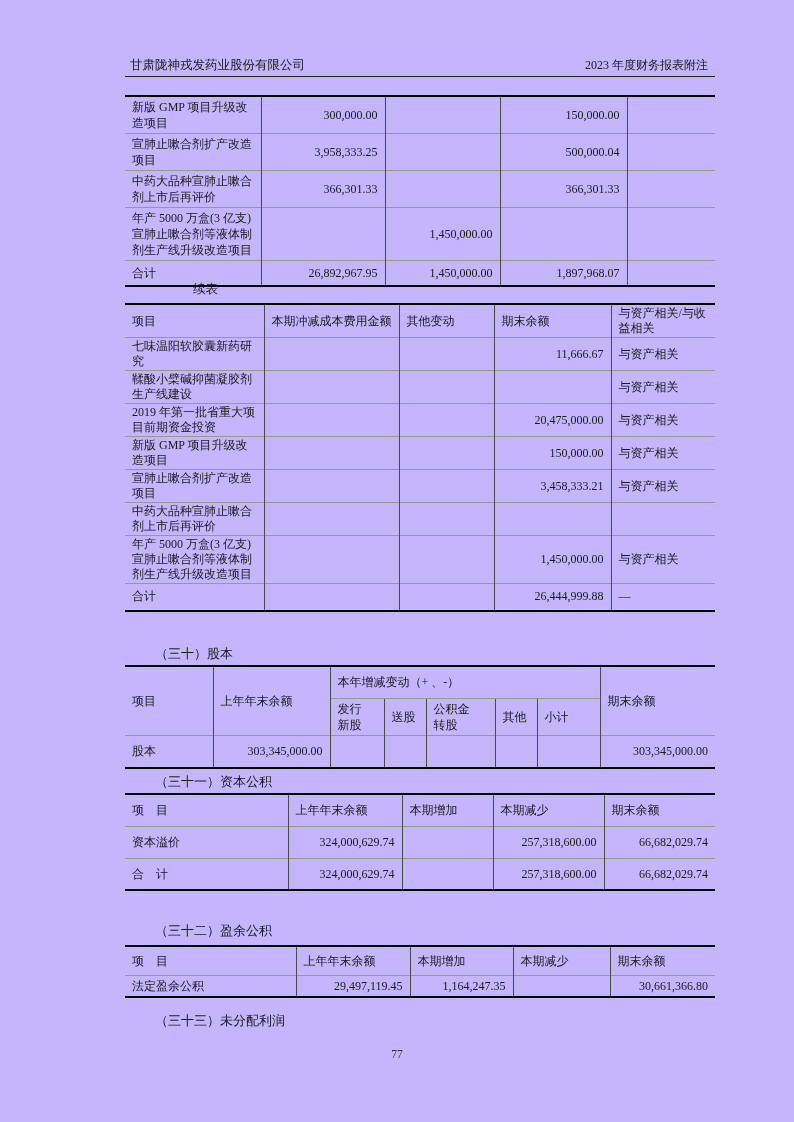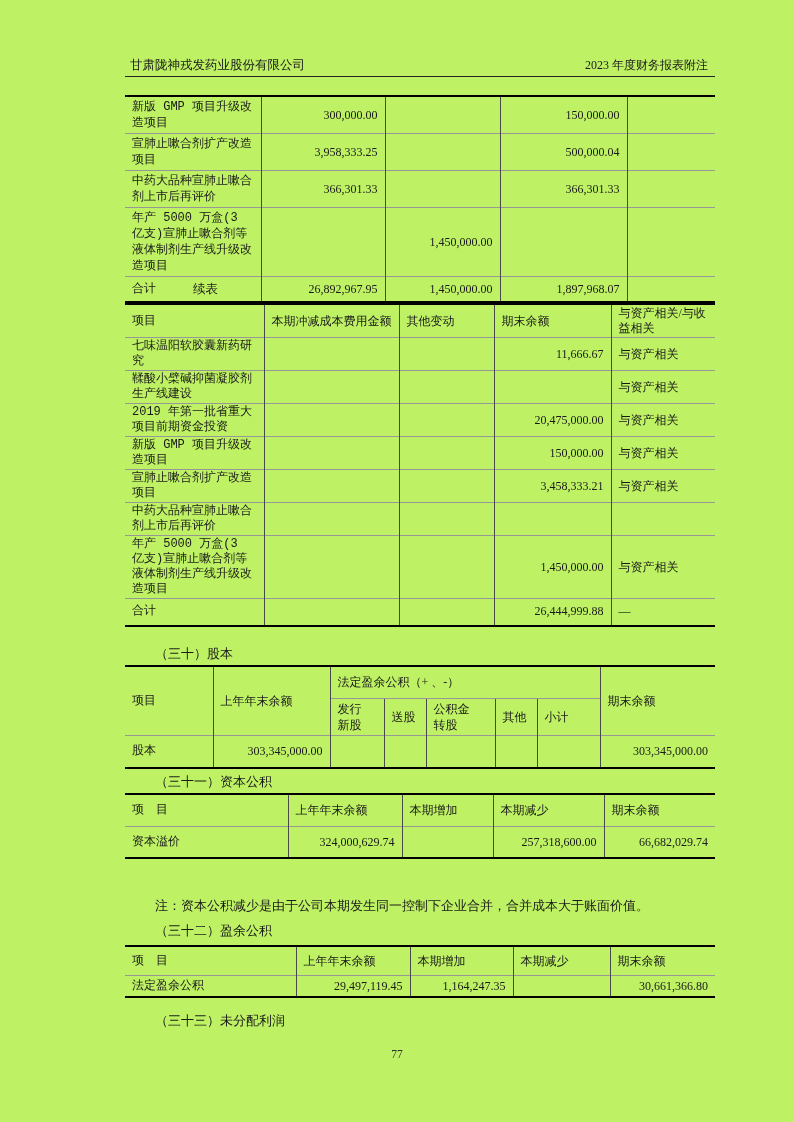"甘肃陇神戎发药业股份有限公司" .page { background: #bef264 -> #c4b5fd }
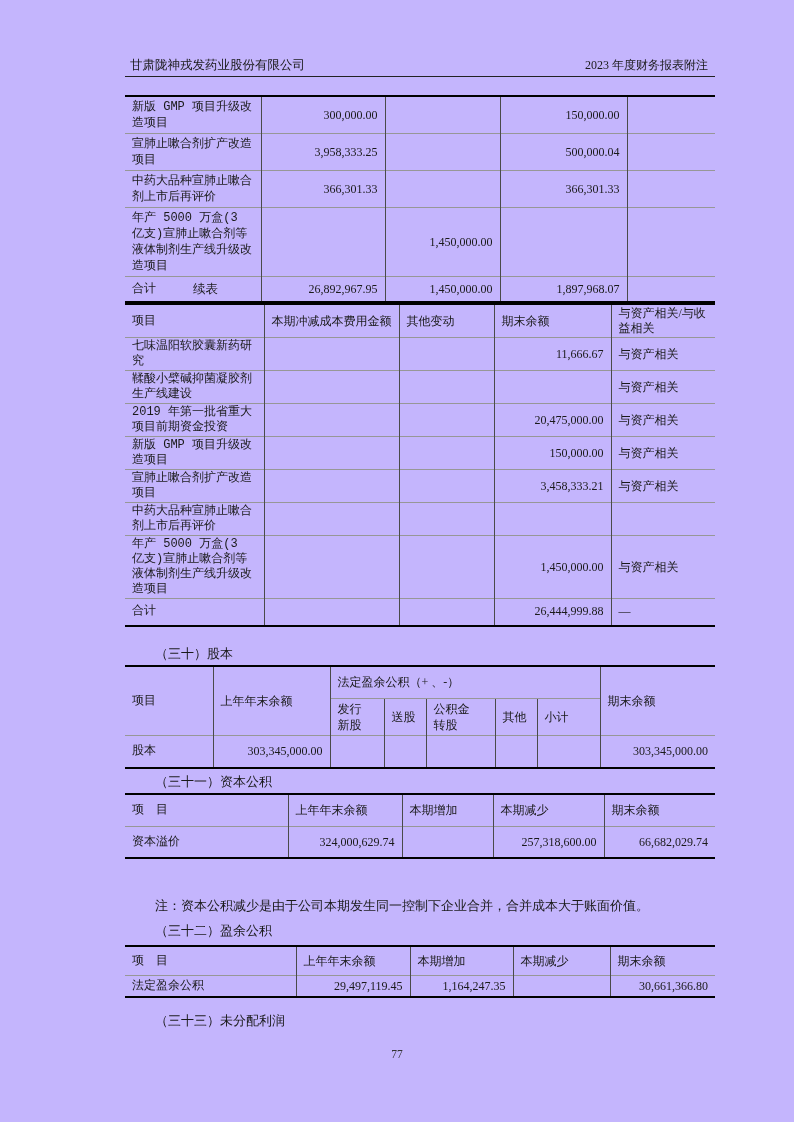"新版 GMP 项目升级改造项目" table.fin .nbl { font-family: Liberation Mono, monospace -> none }
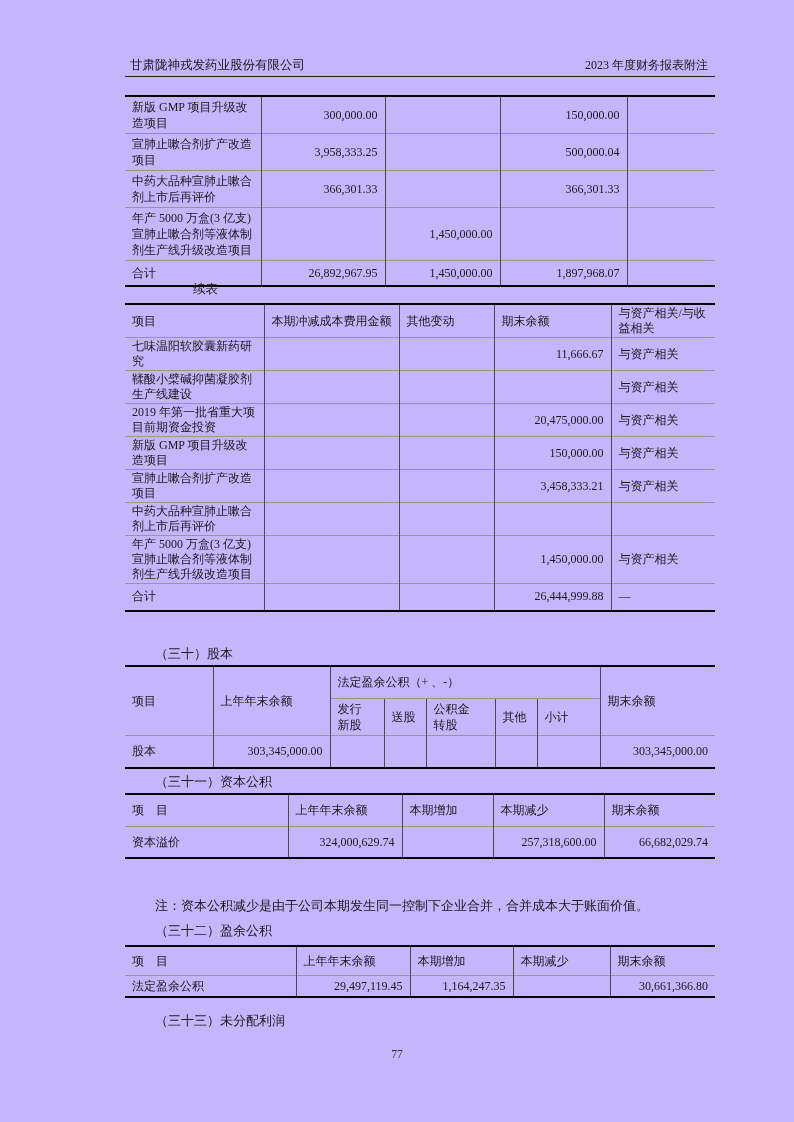"法定盈余公积（+ 、-）" th.ctr { text: 法定盈余公积 -> 本年增减变动 }
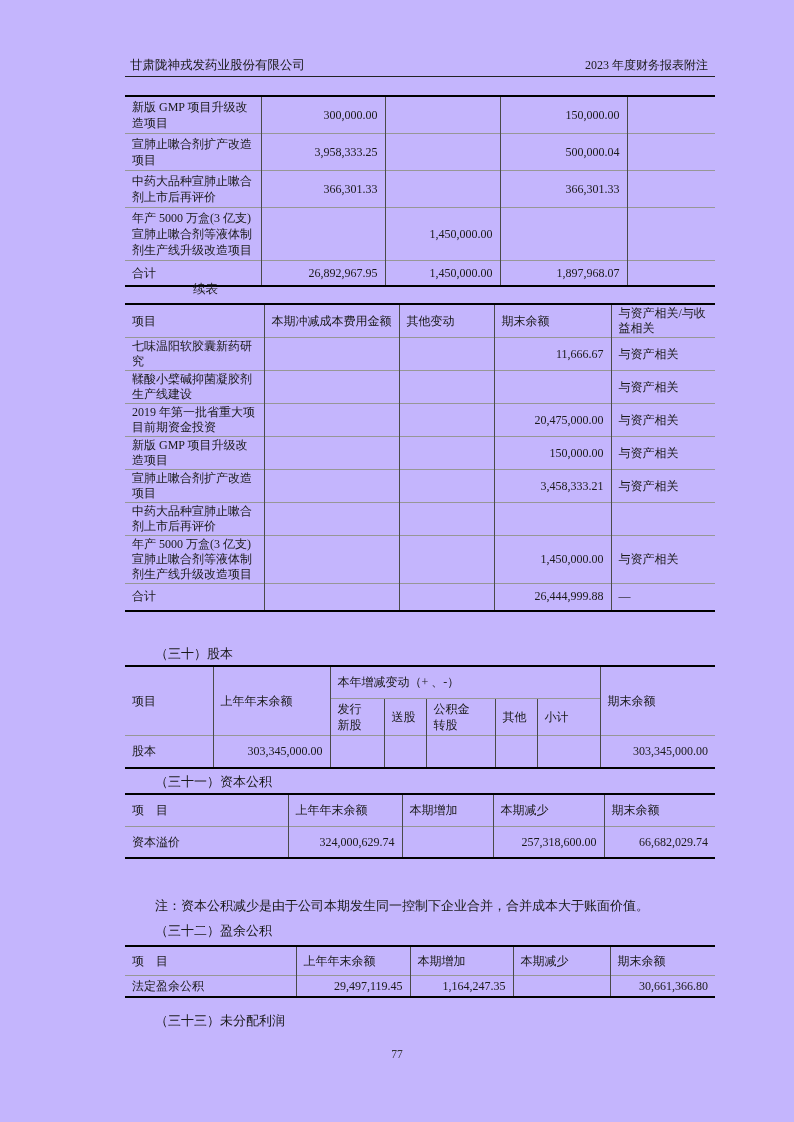"合 计" tr { html: none -> <tr> <td>合 计</td> <td>324,000,629.74</td> <td></td> <td>257,318,600.00</td> <td>66,682,029.74</td> </tr> }
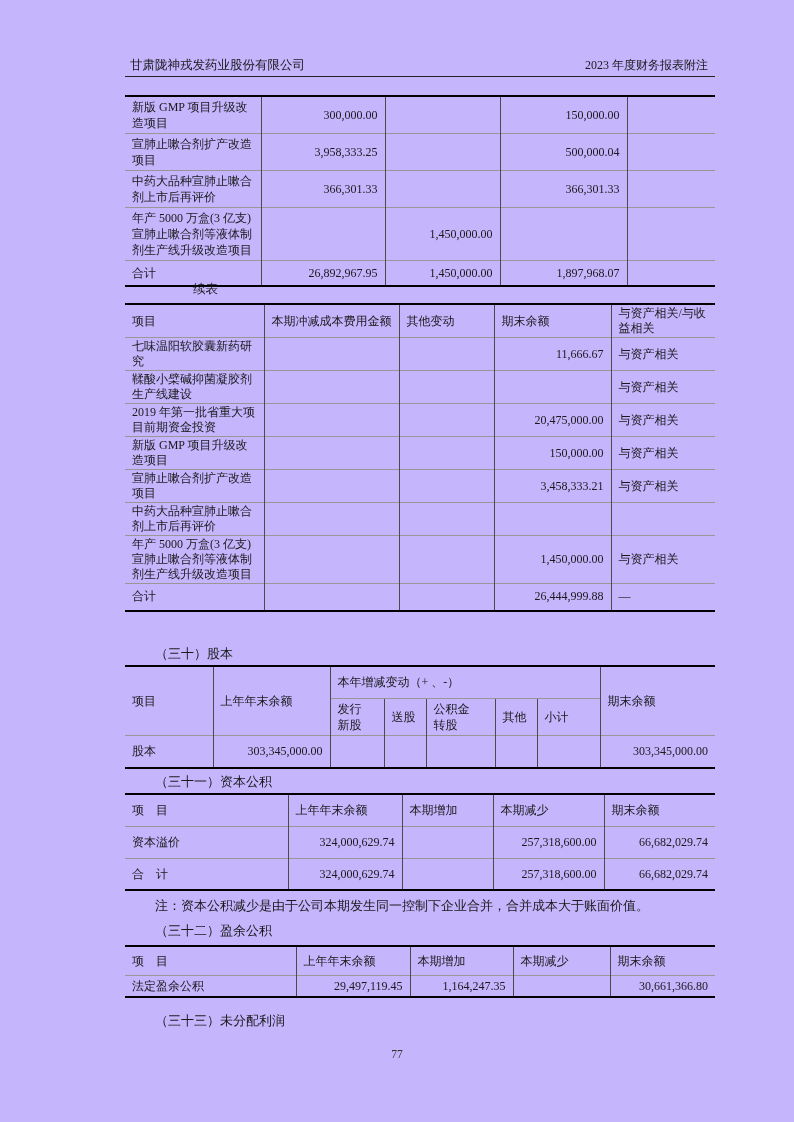"注：资本公积减少是由于公司本期发生同一控制下企业合并，合并成本大于账面价值。" div.note-line { html: <div>注：资本公积减少是由于公司本期发生同一控制下企业合并，合并成本大于账面价值。</div> -> none }
